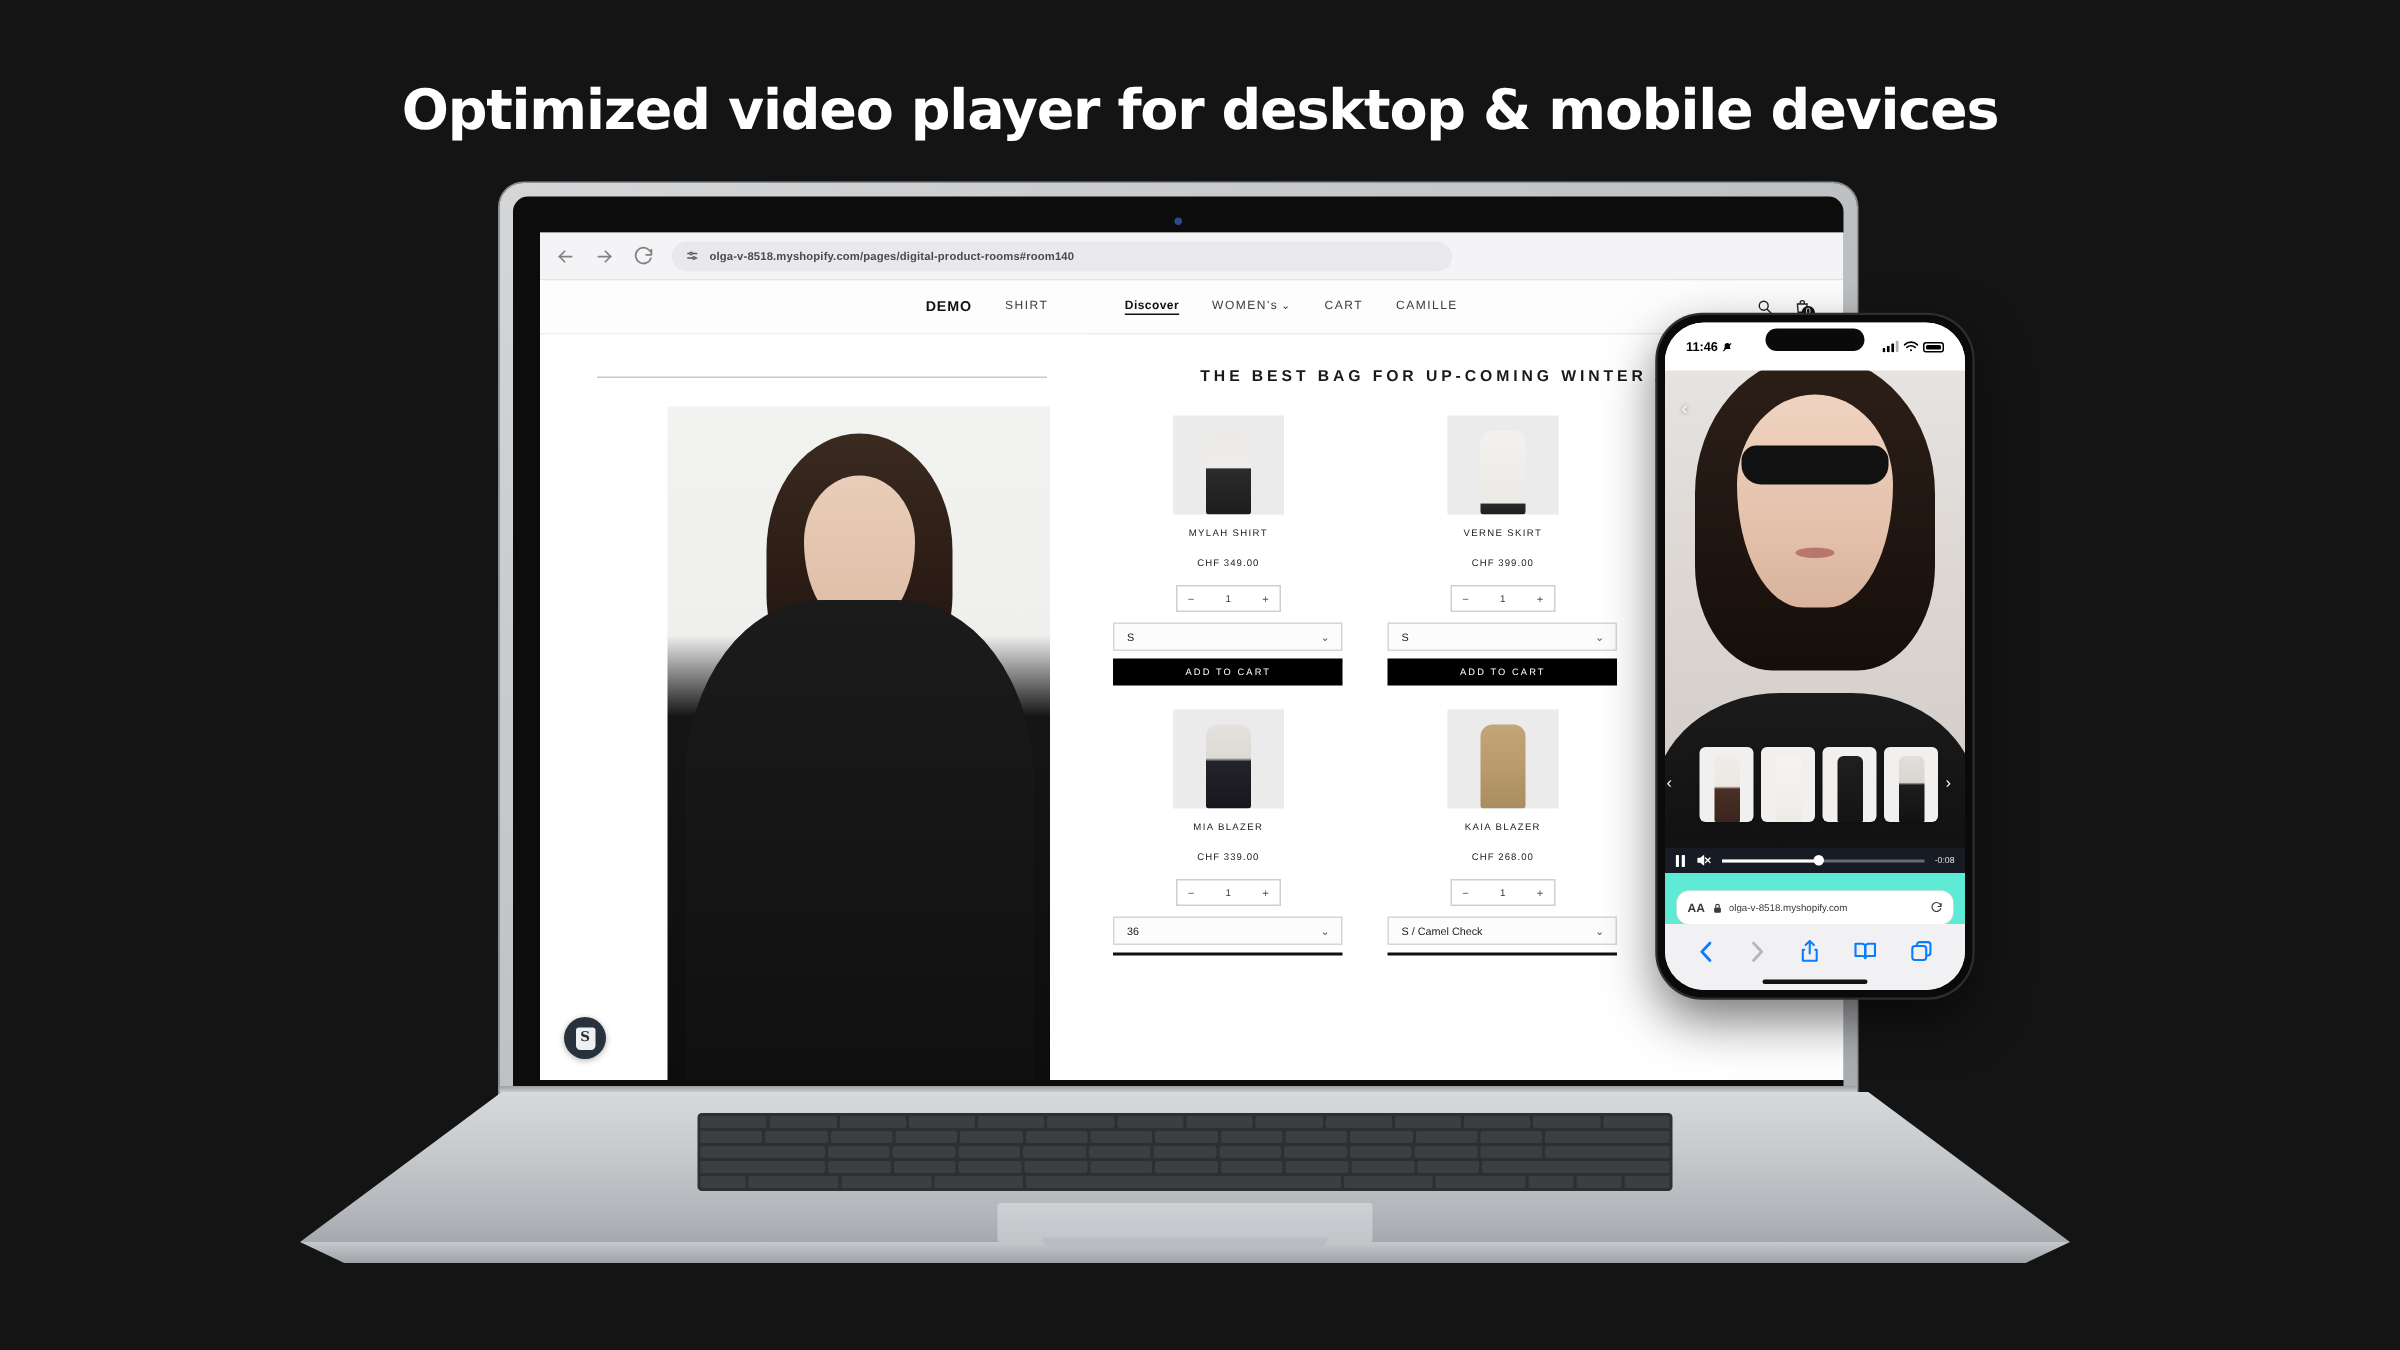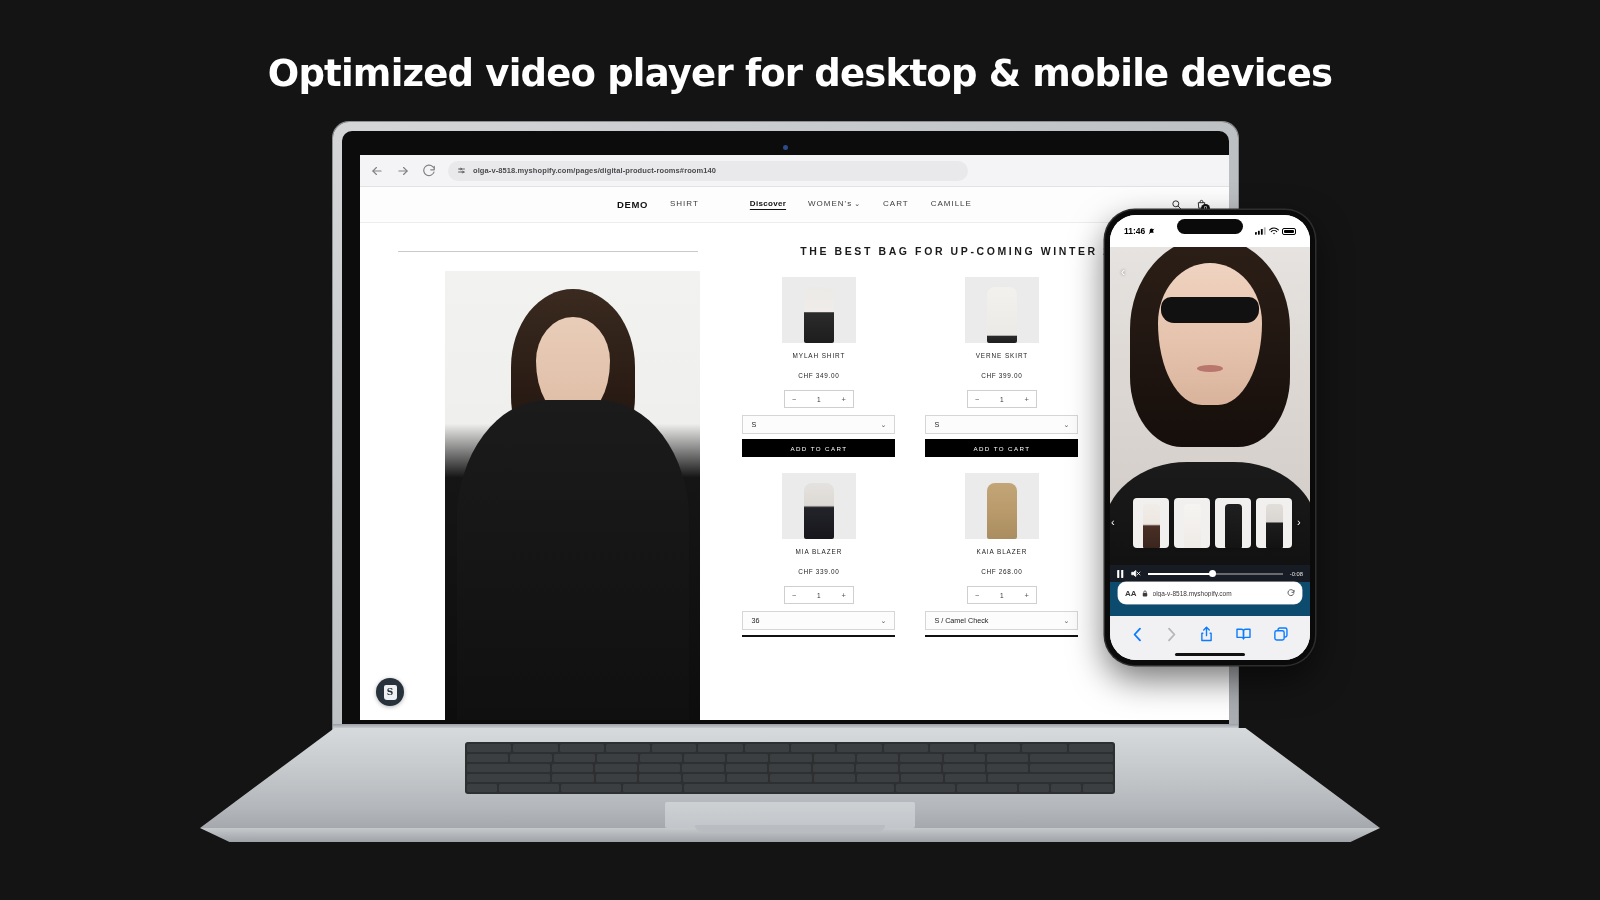"AA" .safari-bar { align-items: flex-start -> flex-end; background: #0c4a6e -> #5eead4 }
